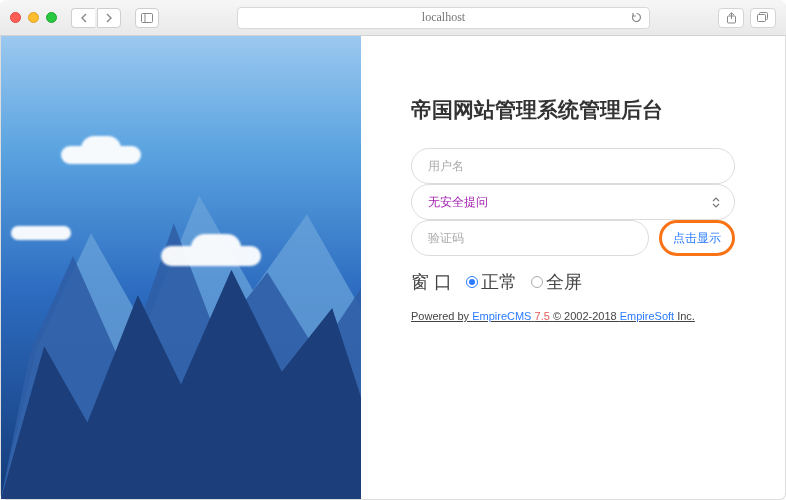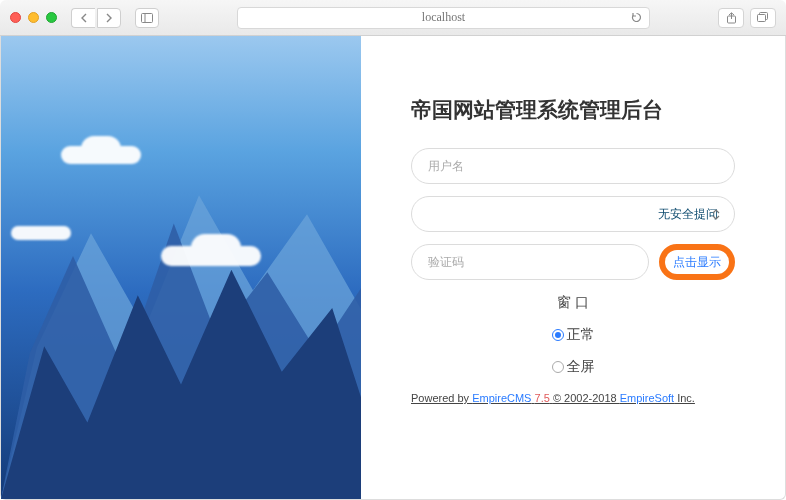"用户名" .field, .select-field { margin-bottom: 12px -> none }
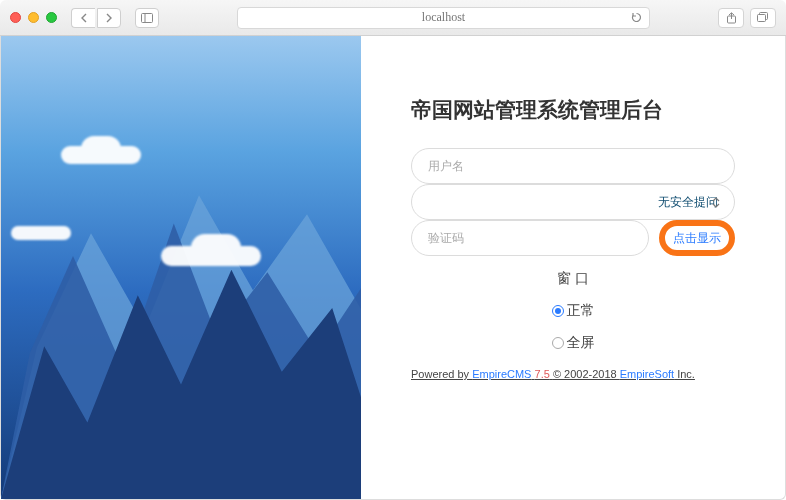"无安全提问" .select-field .select-text { color: #0c4a6e -> #a21caf; text-align: right -> none }
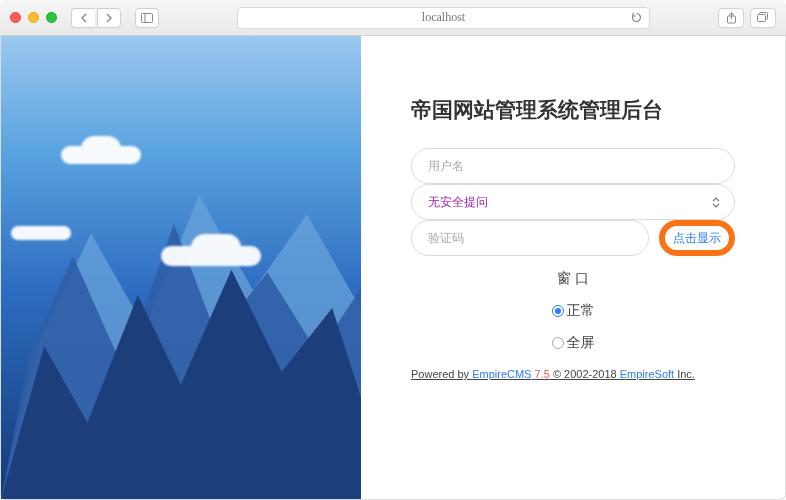"点击显示" .captcha-btn { border: 6px solid #f97316 -> 3px solid #f97316 }
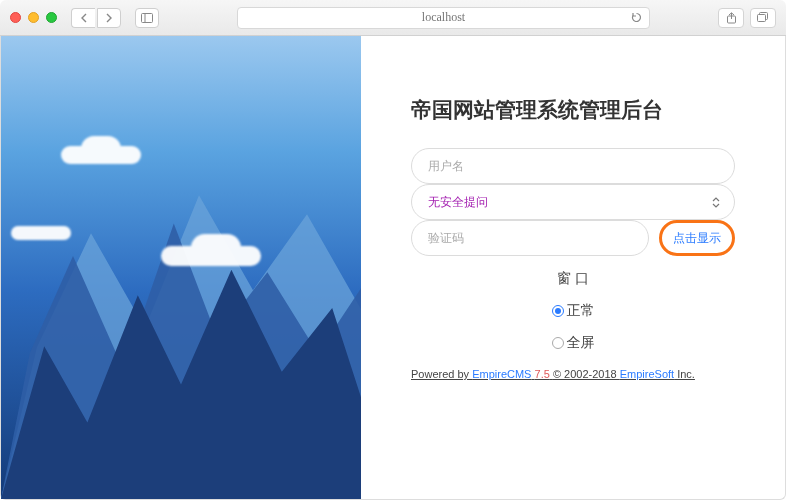"窗 口" .window-row { flex-direction: column -> none; font-size: 14px -> 18px }
